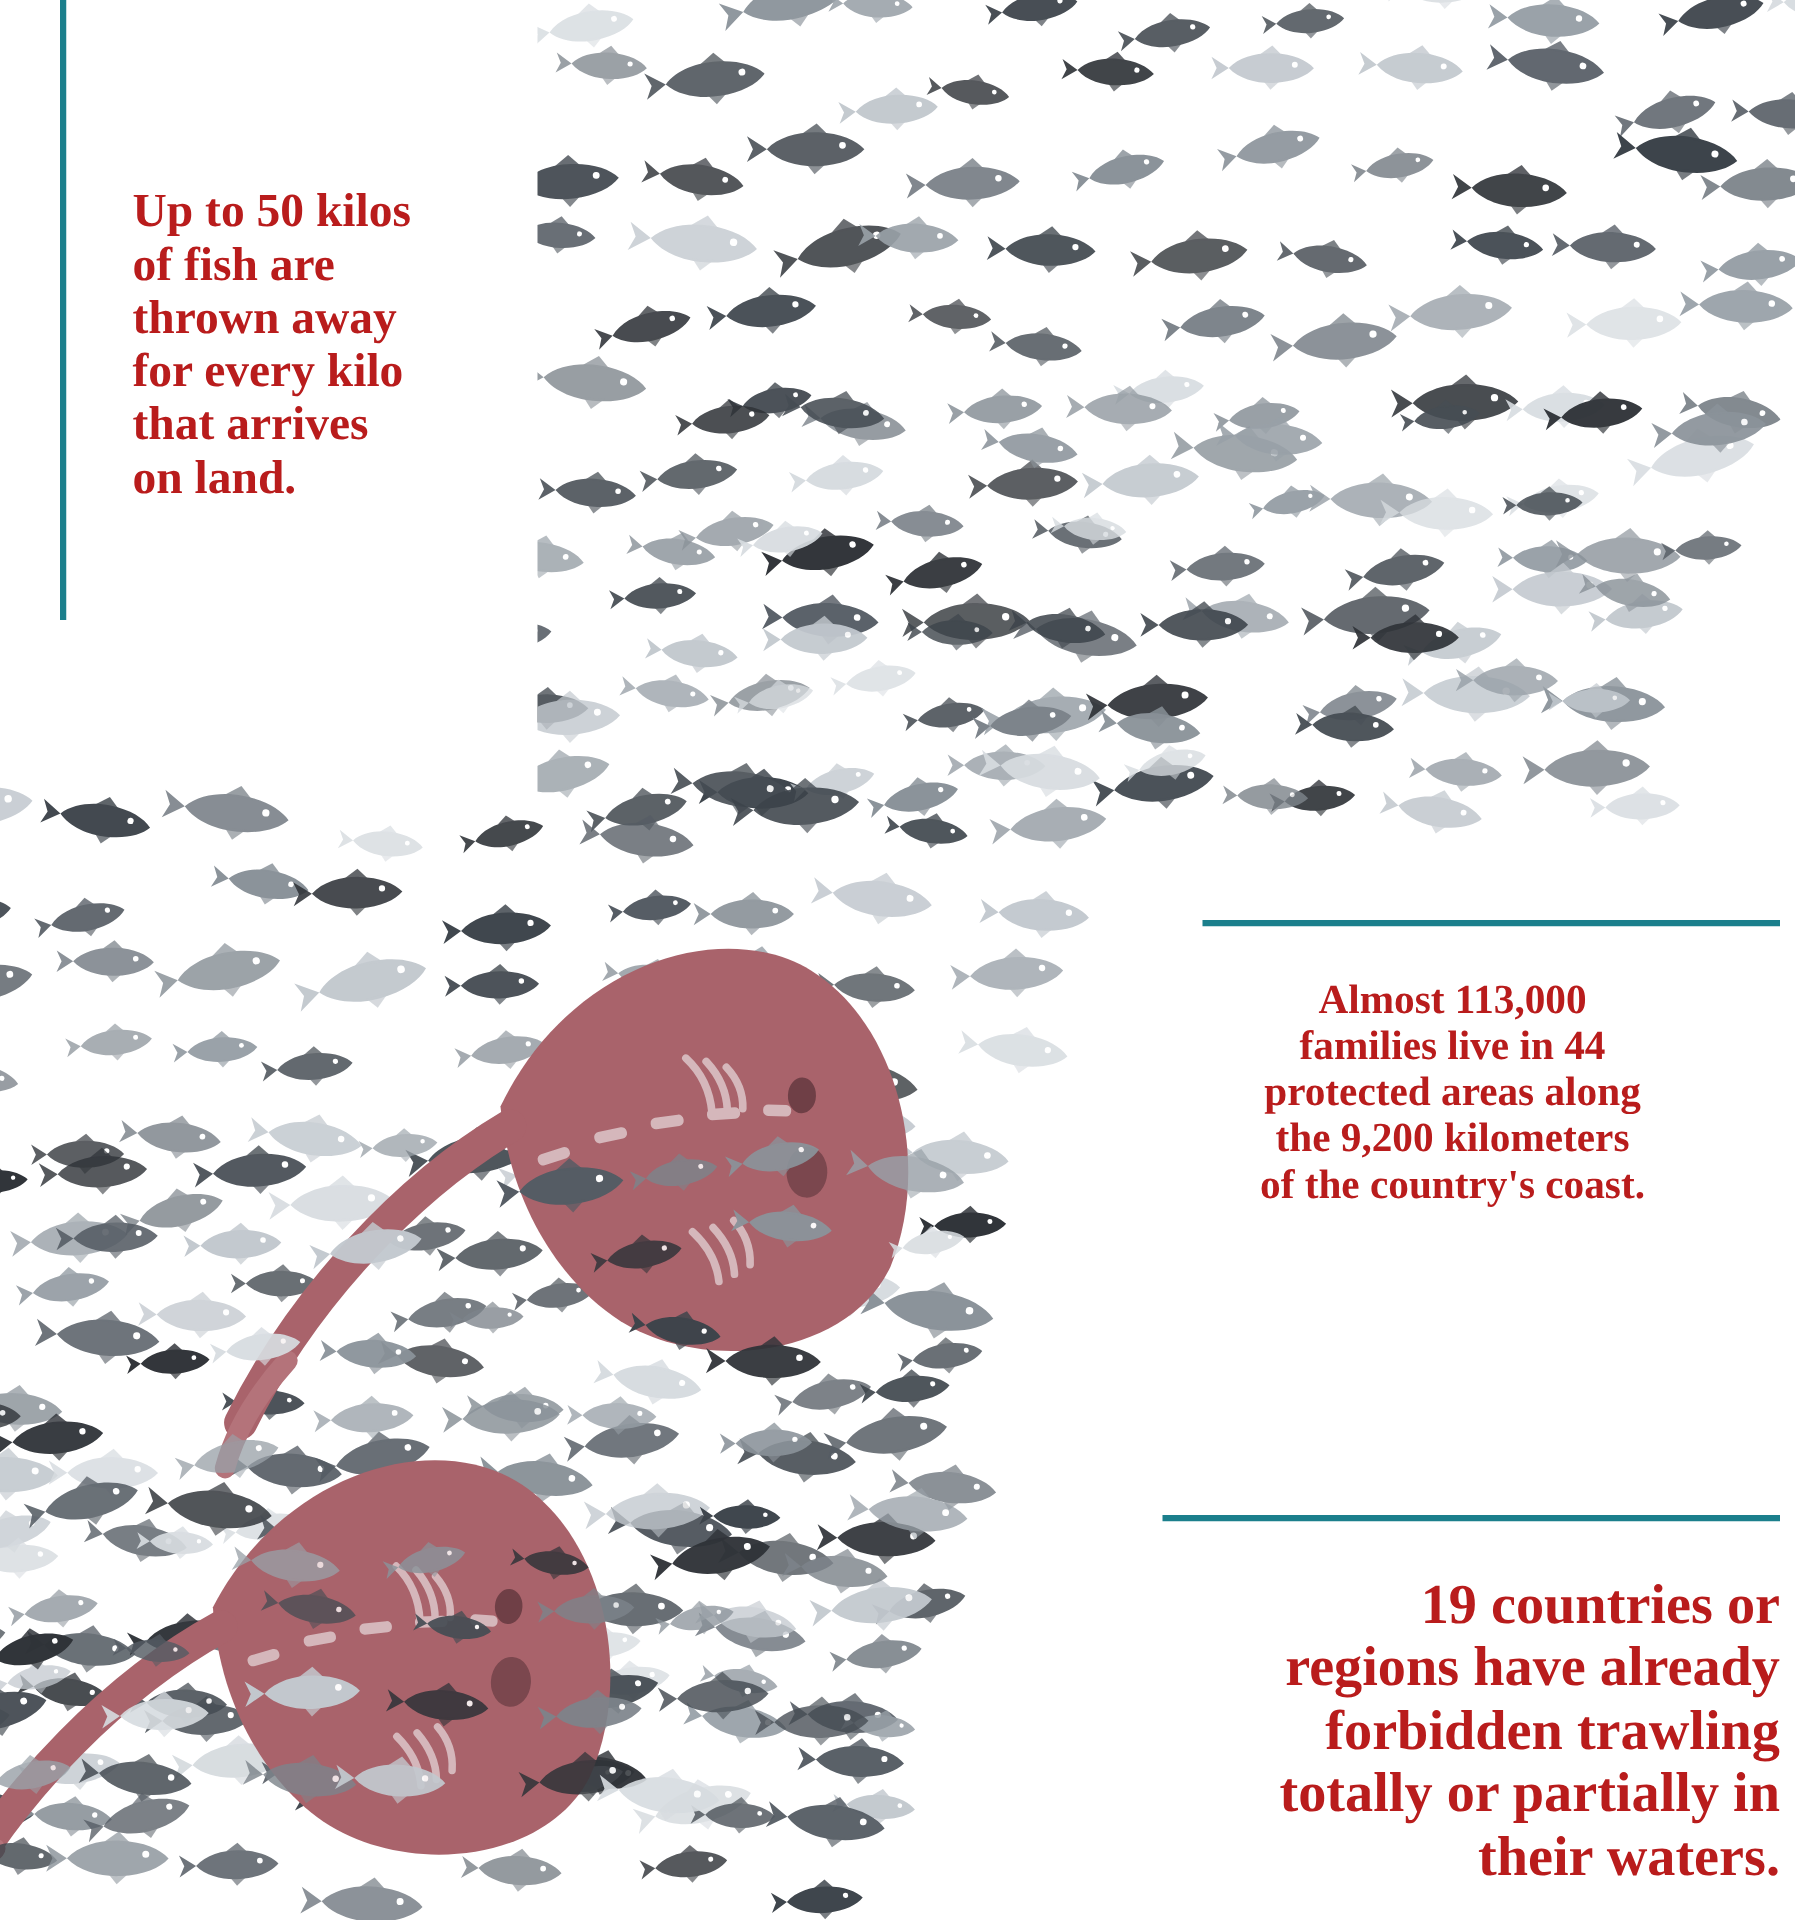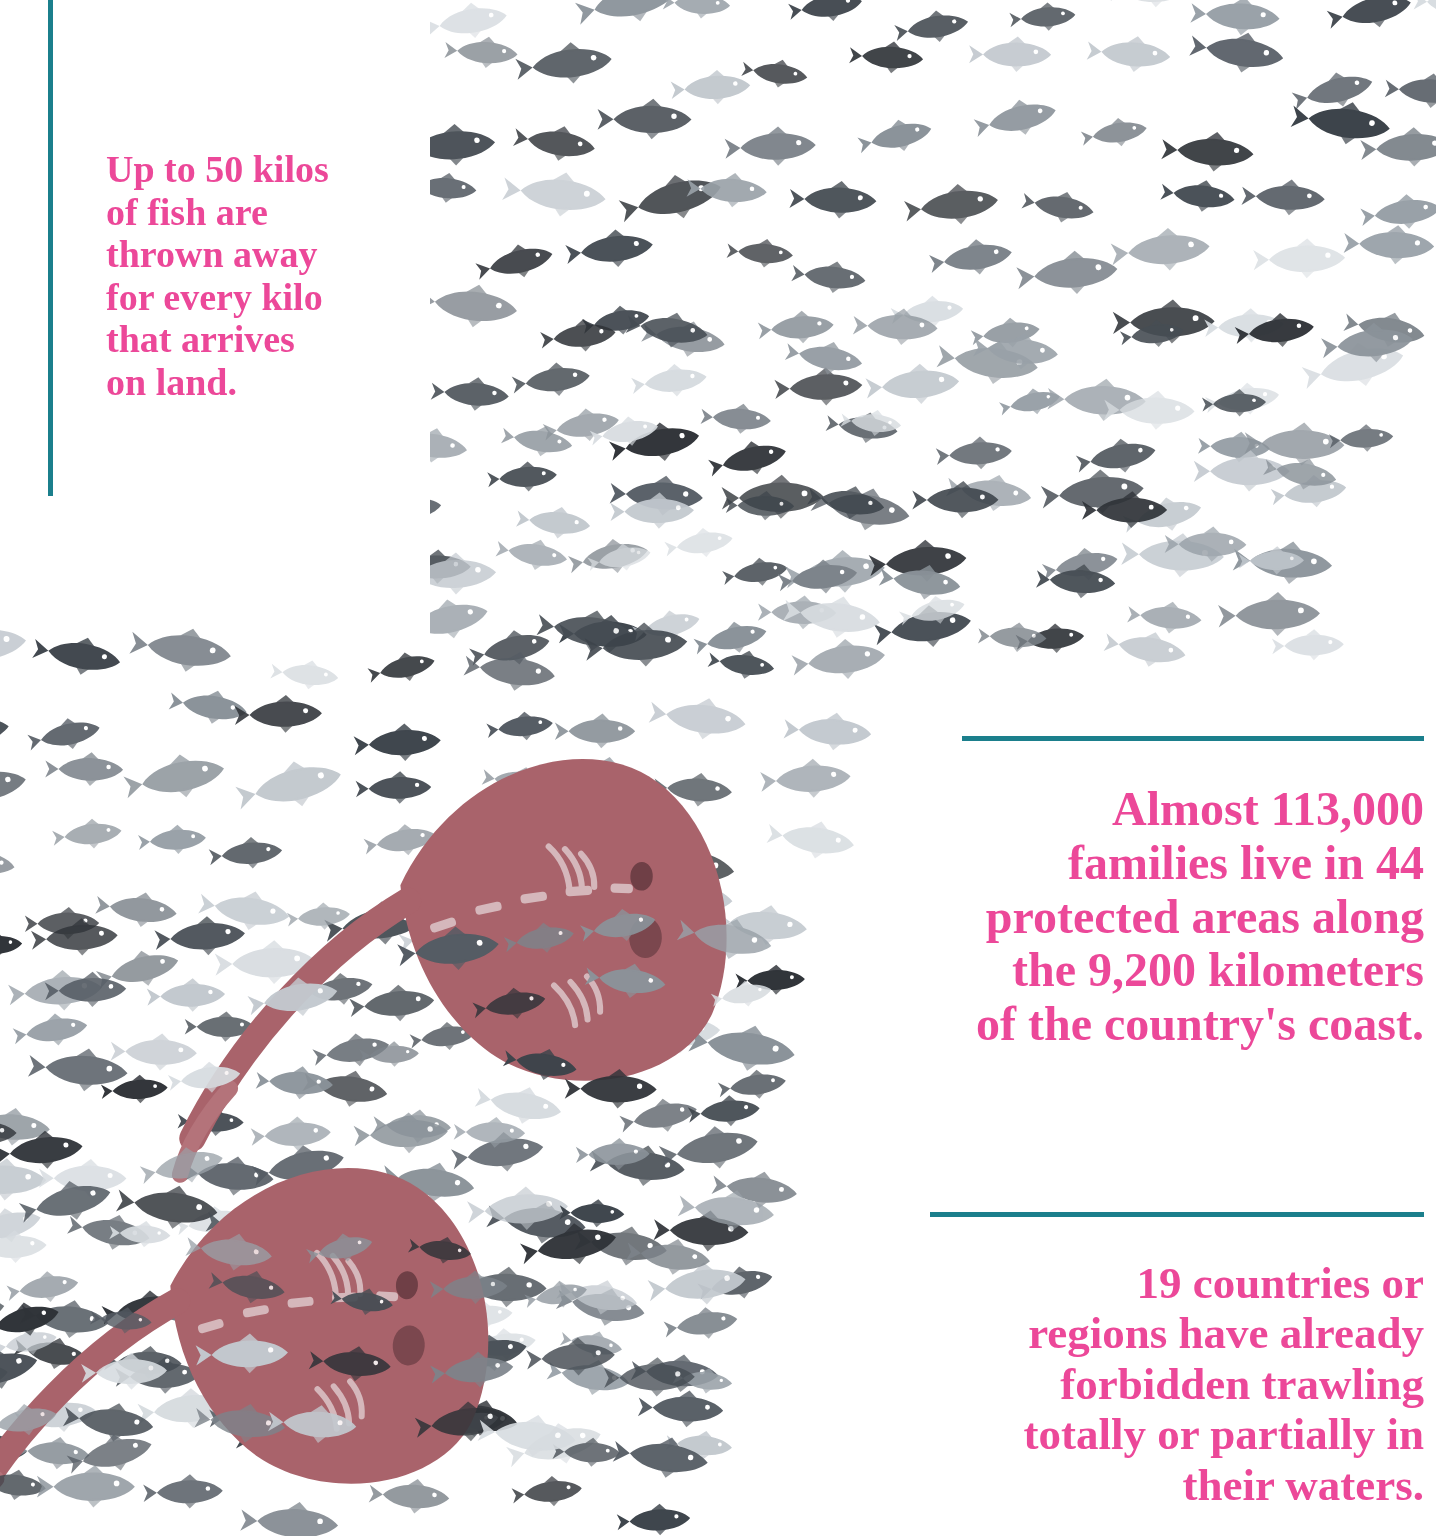"Up to 50 kilos" .stat-text { color: #ec4899 -> #b91c1c }
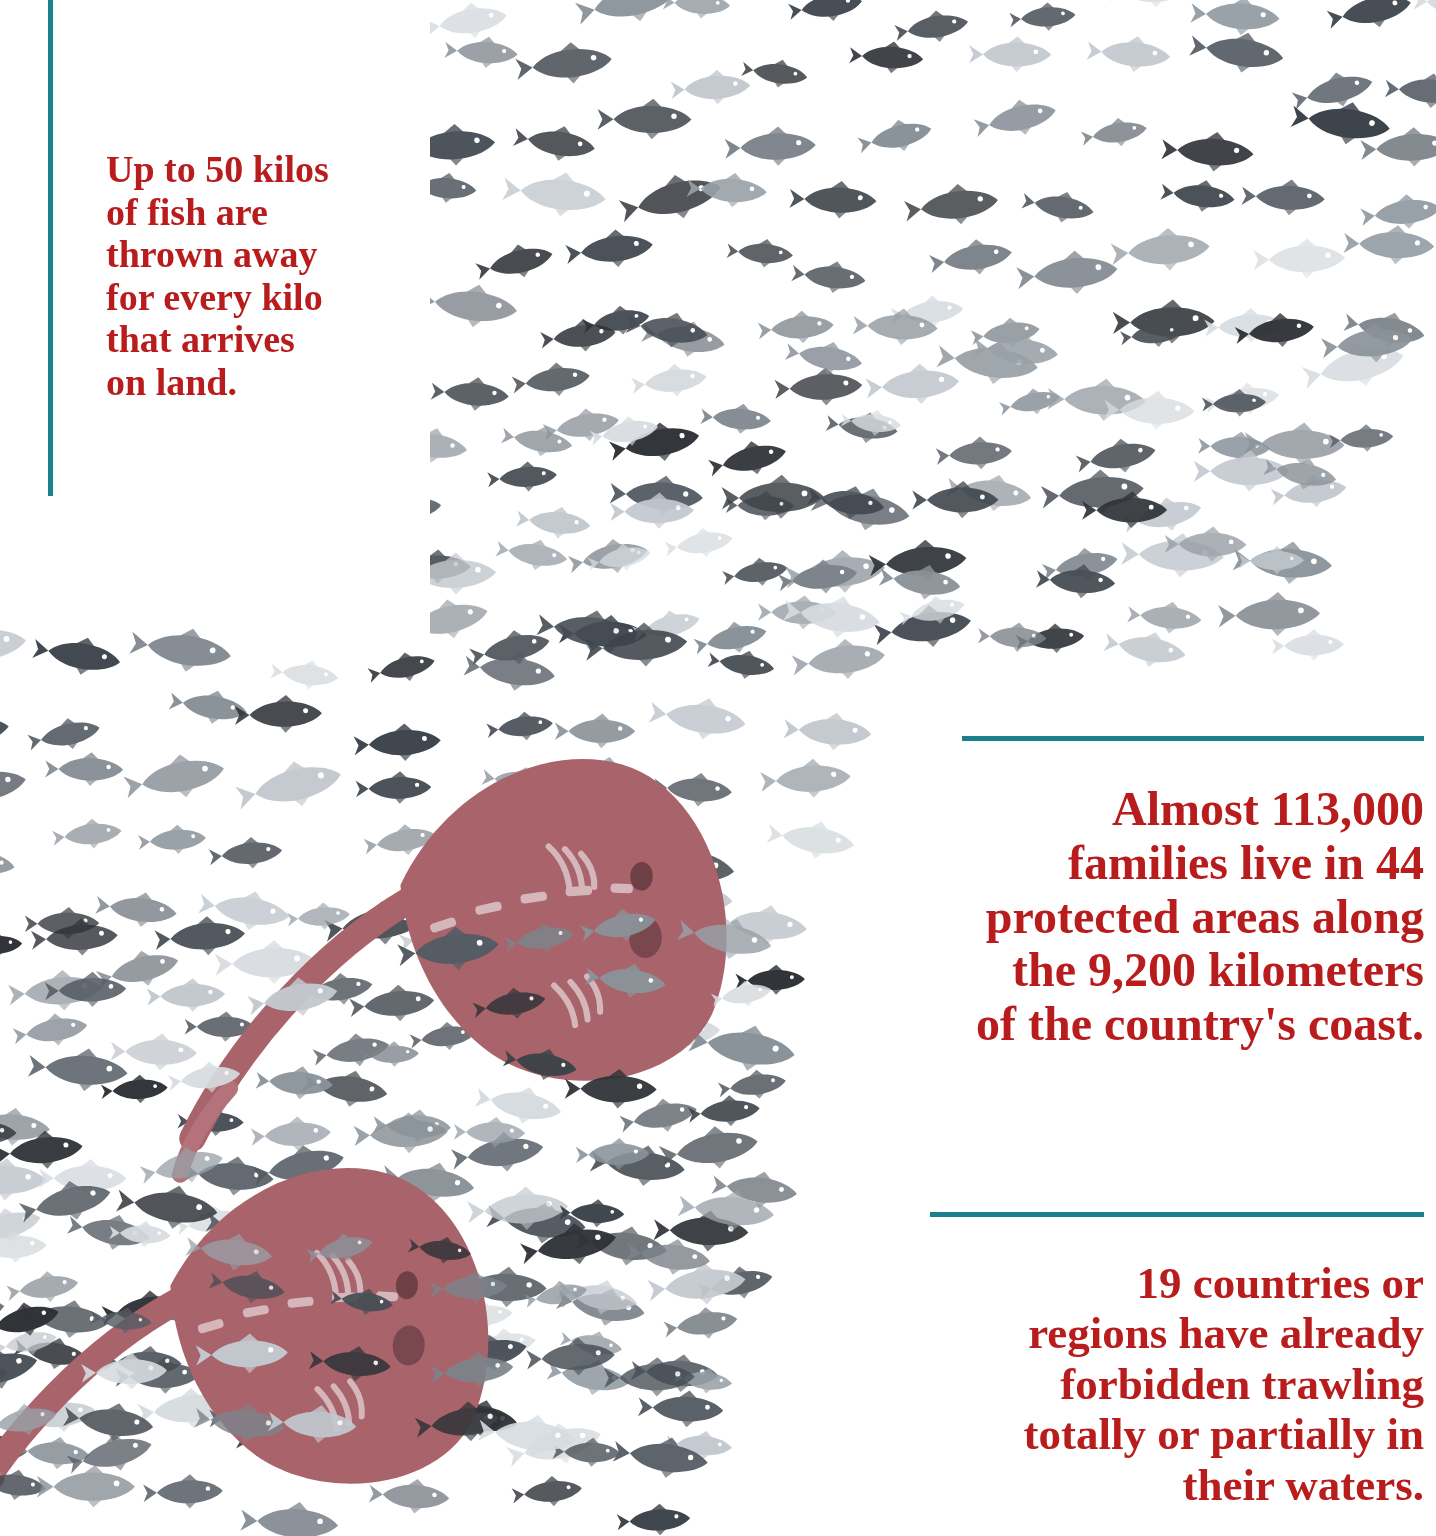"Almost 113,000" #stat-2 .stat-text { font-size: 48px -> 33px; text-align: right -> center }
